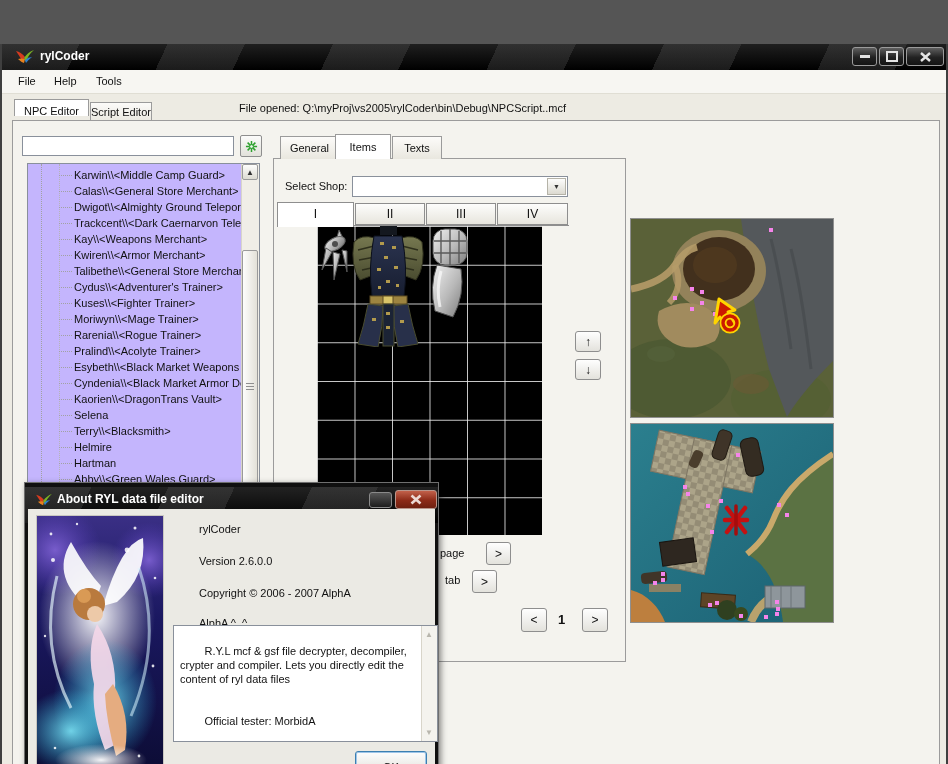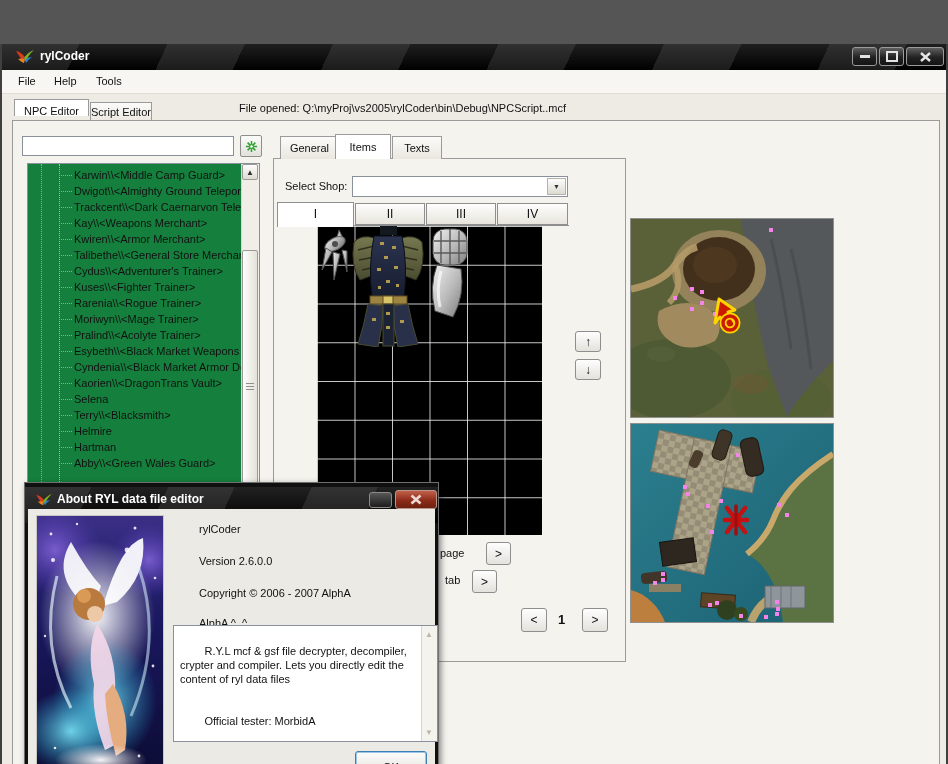"Karwin\\<Middle Camp Guard>" .listbox { background: #15803d -> #c4b5fd }
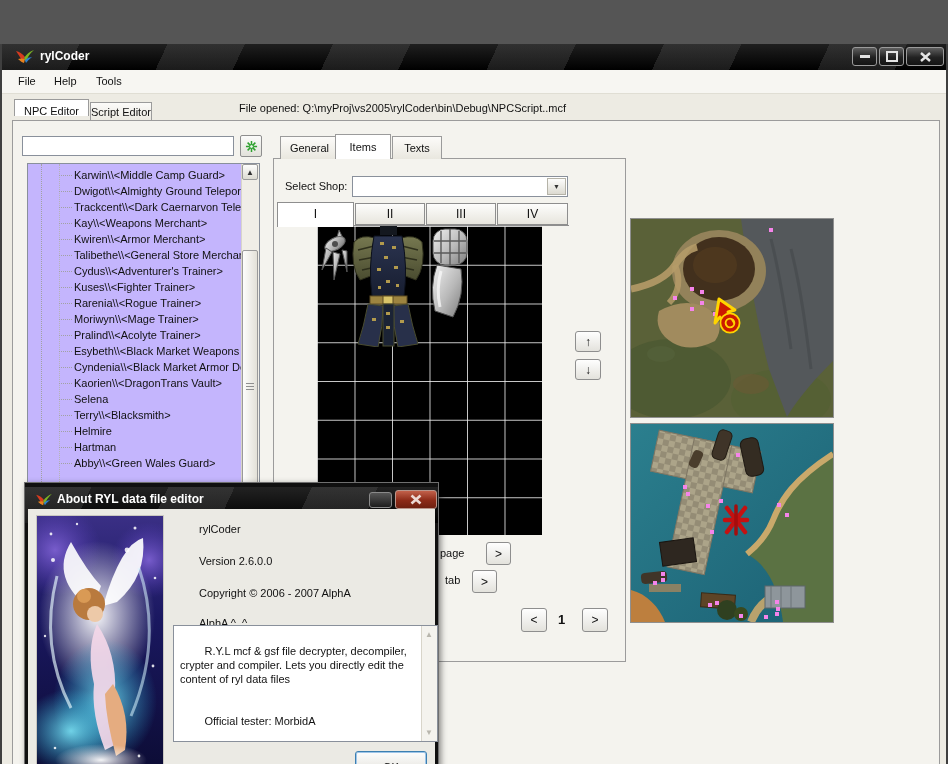"Calas\\<General Store Merchant>" div.tree-row { html: none -> <div> <span></span> <span>Calas\\&lt;General Store Merchant&gt;</span> </div> }
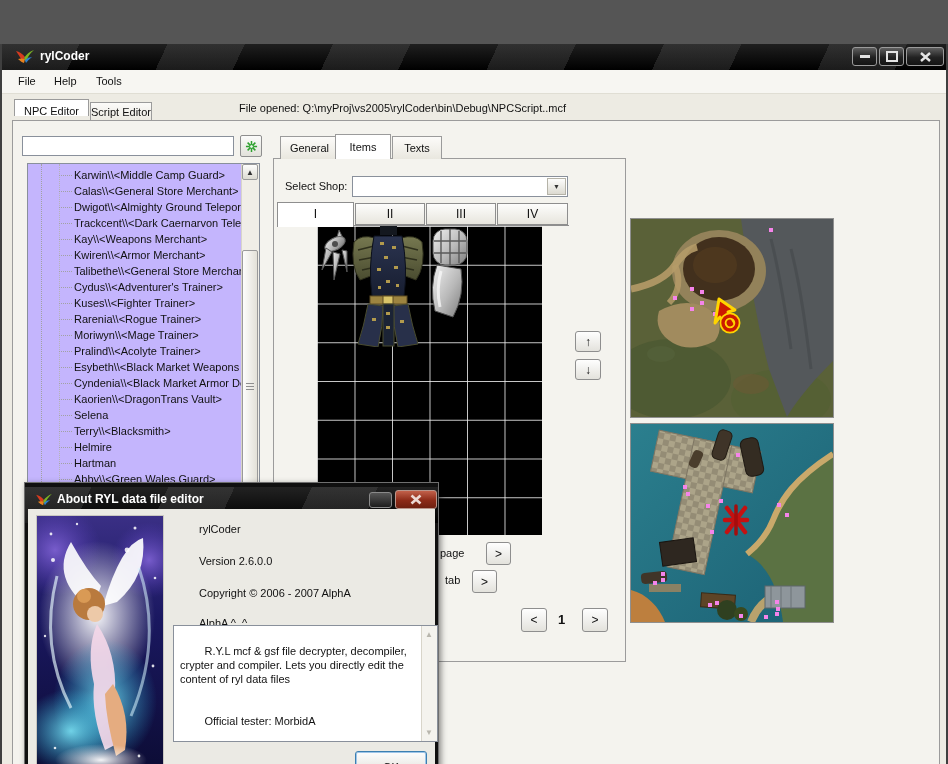"Rarenia\\<Rogue Trainer>" div.tree-row { order: before "Moriwyn\\<Mage Trainer>" -> after "Moriwyn\\<Mage Trainer>" }
